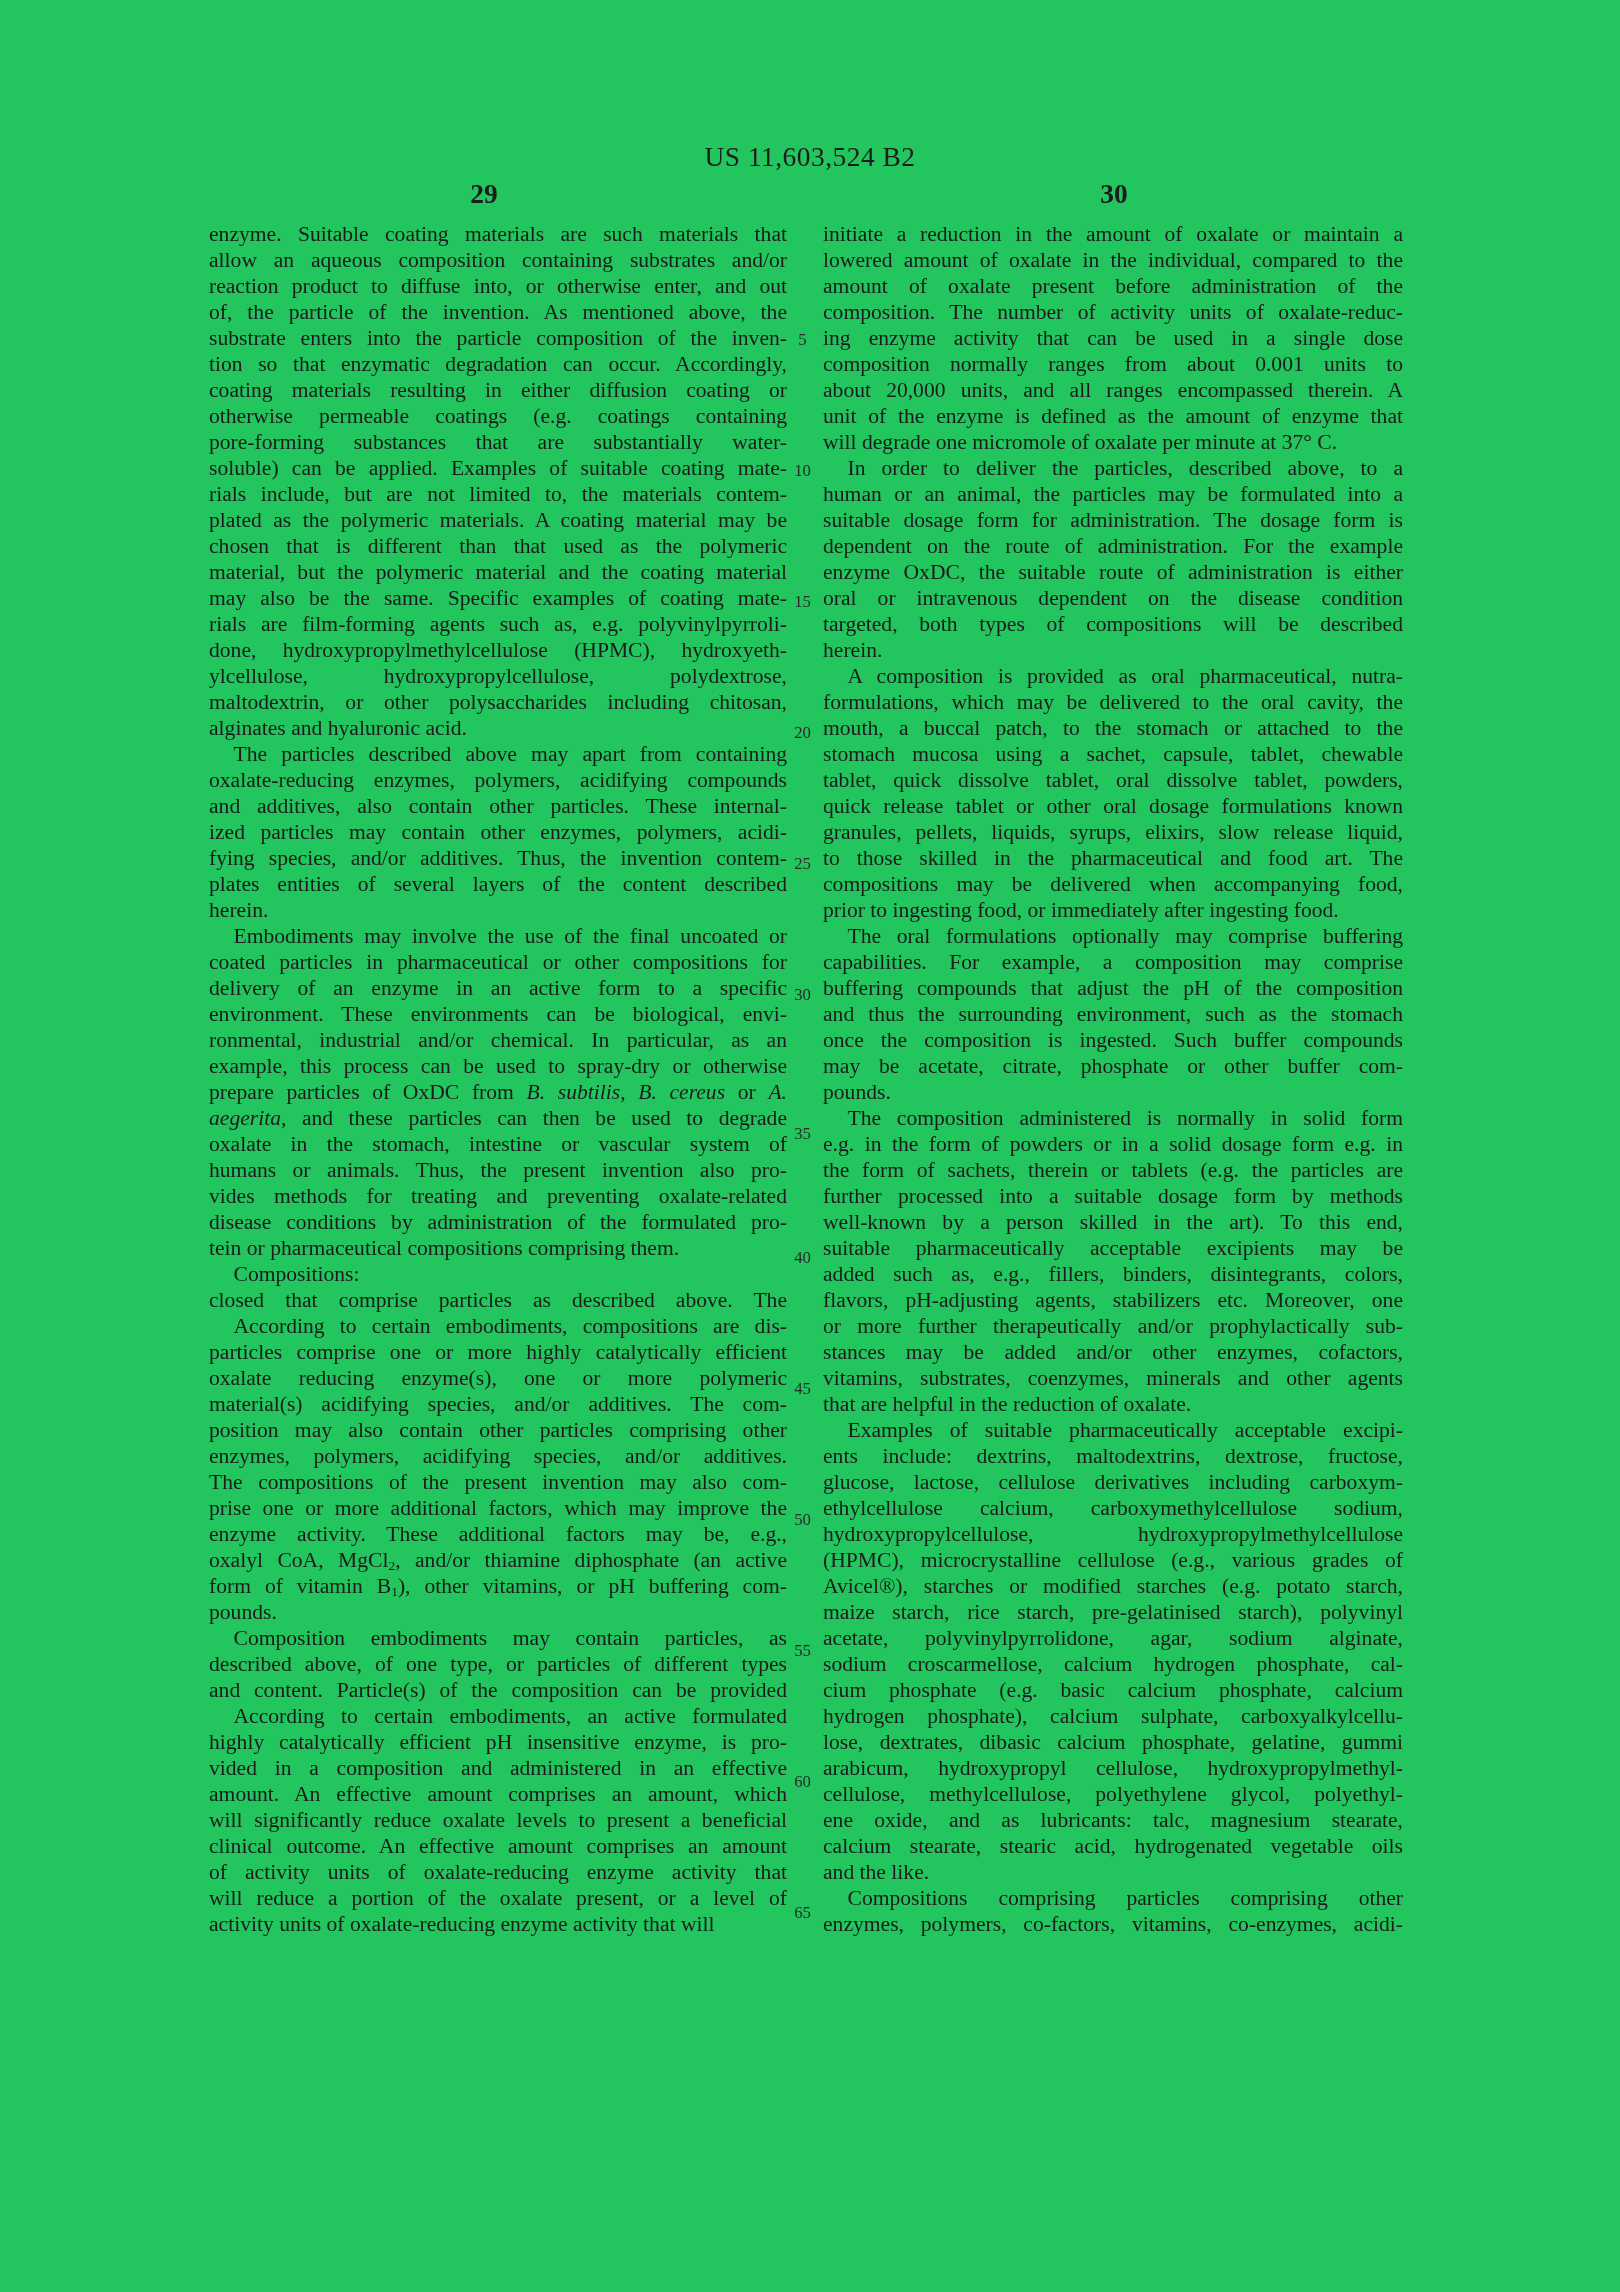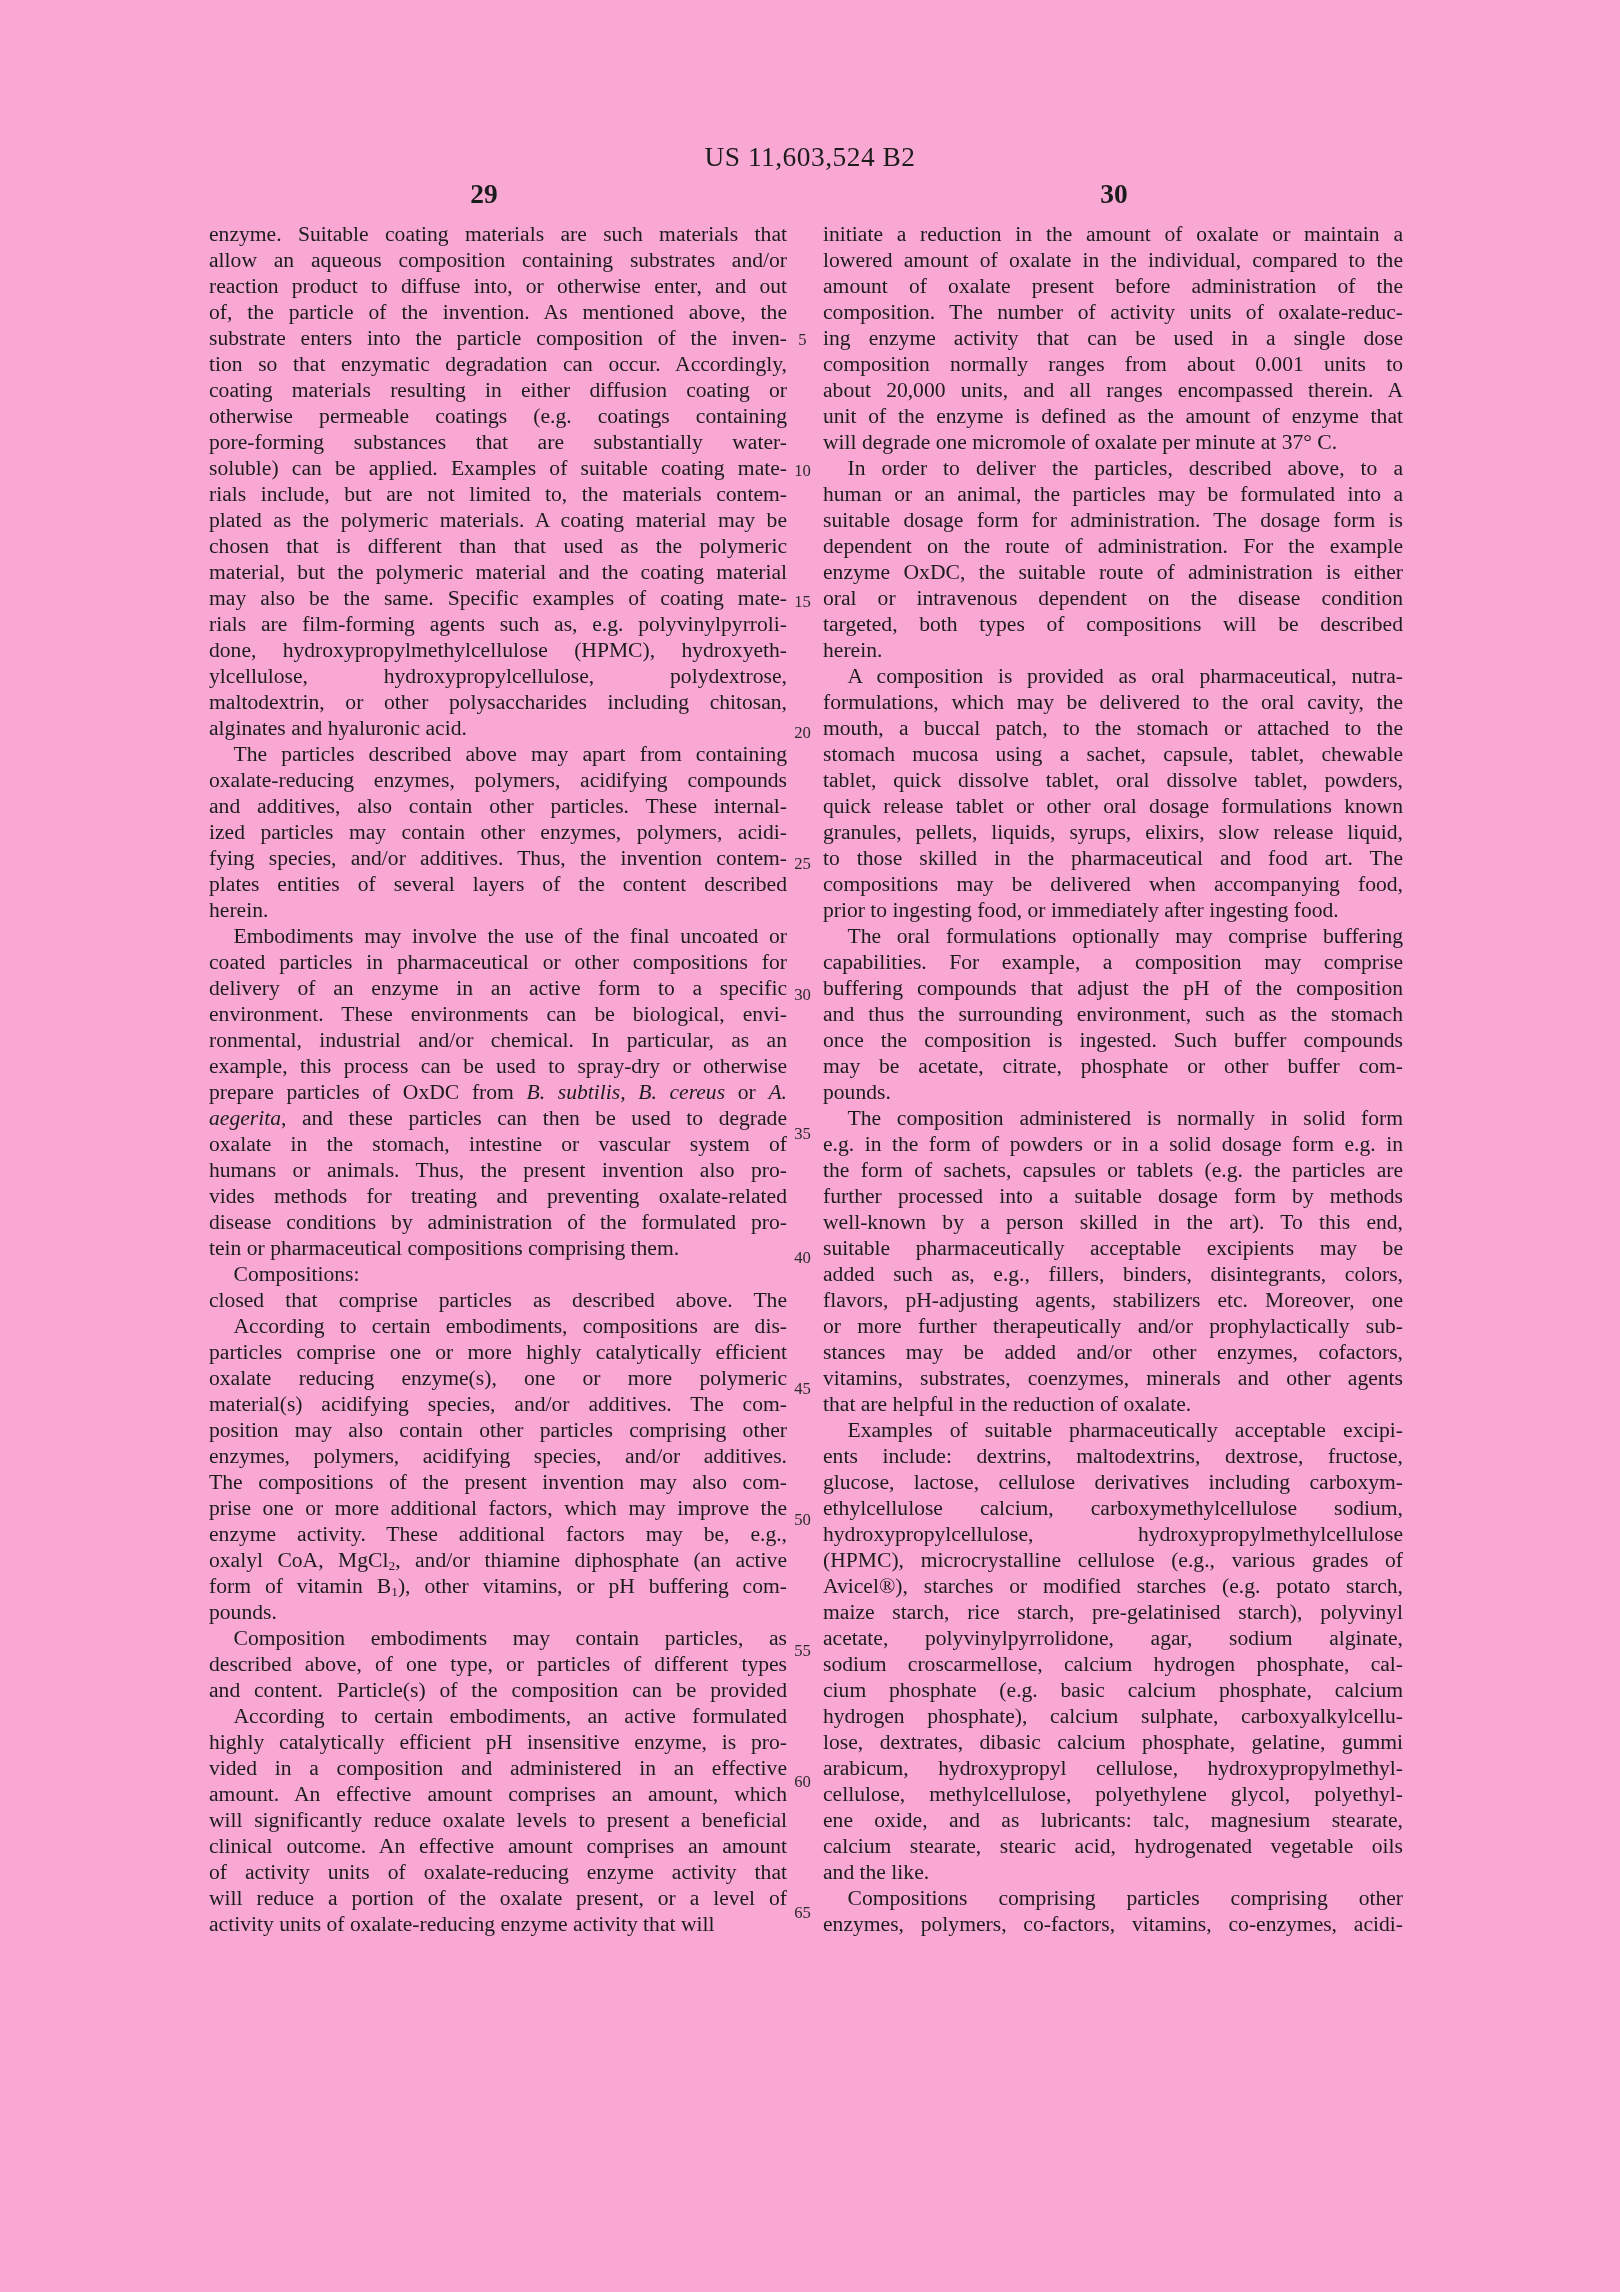"US 11,603,524 B2" #page { background: #f9a8d4 -> #22c55e }
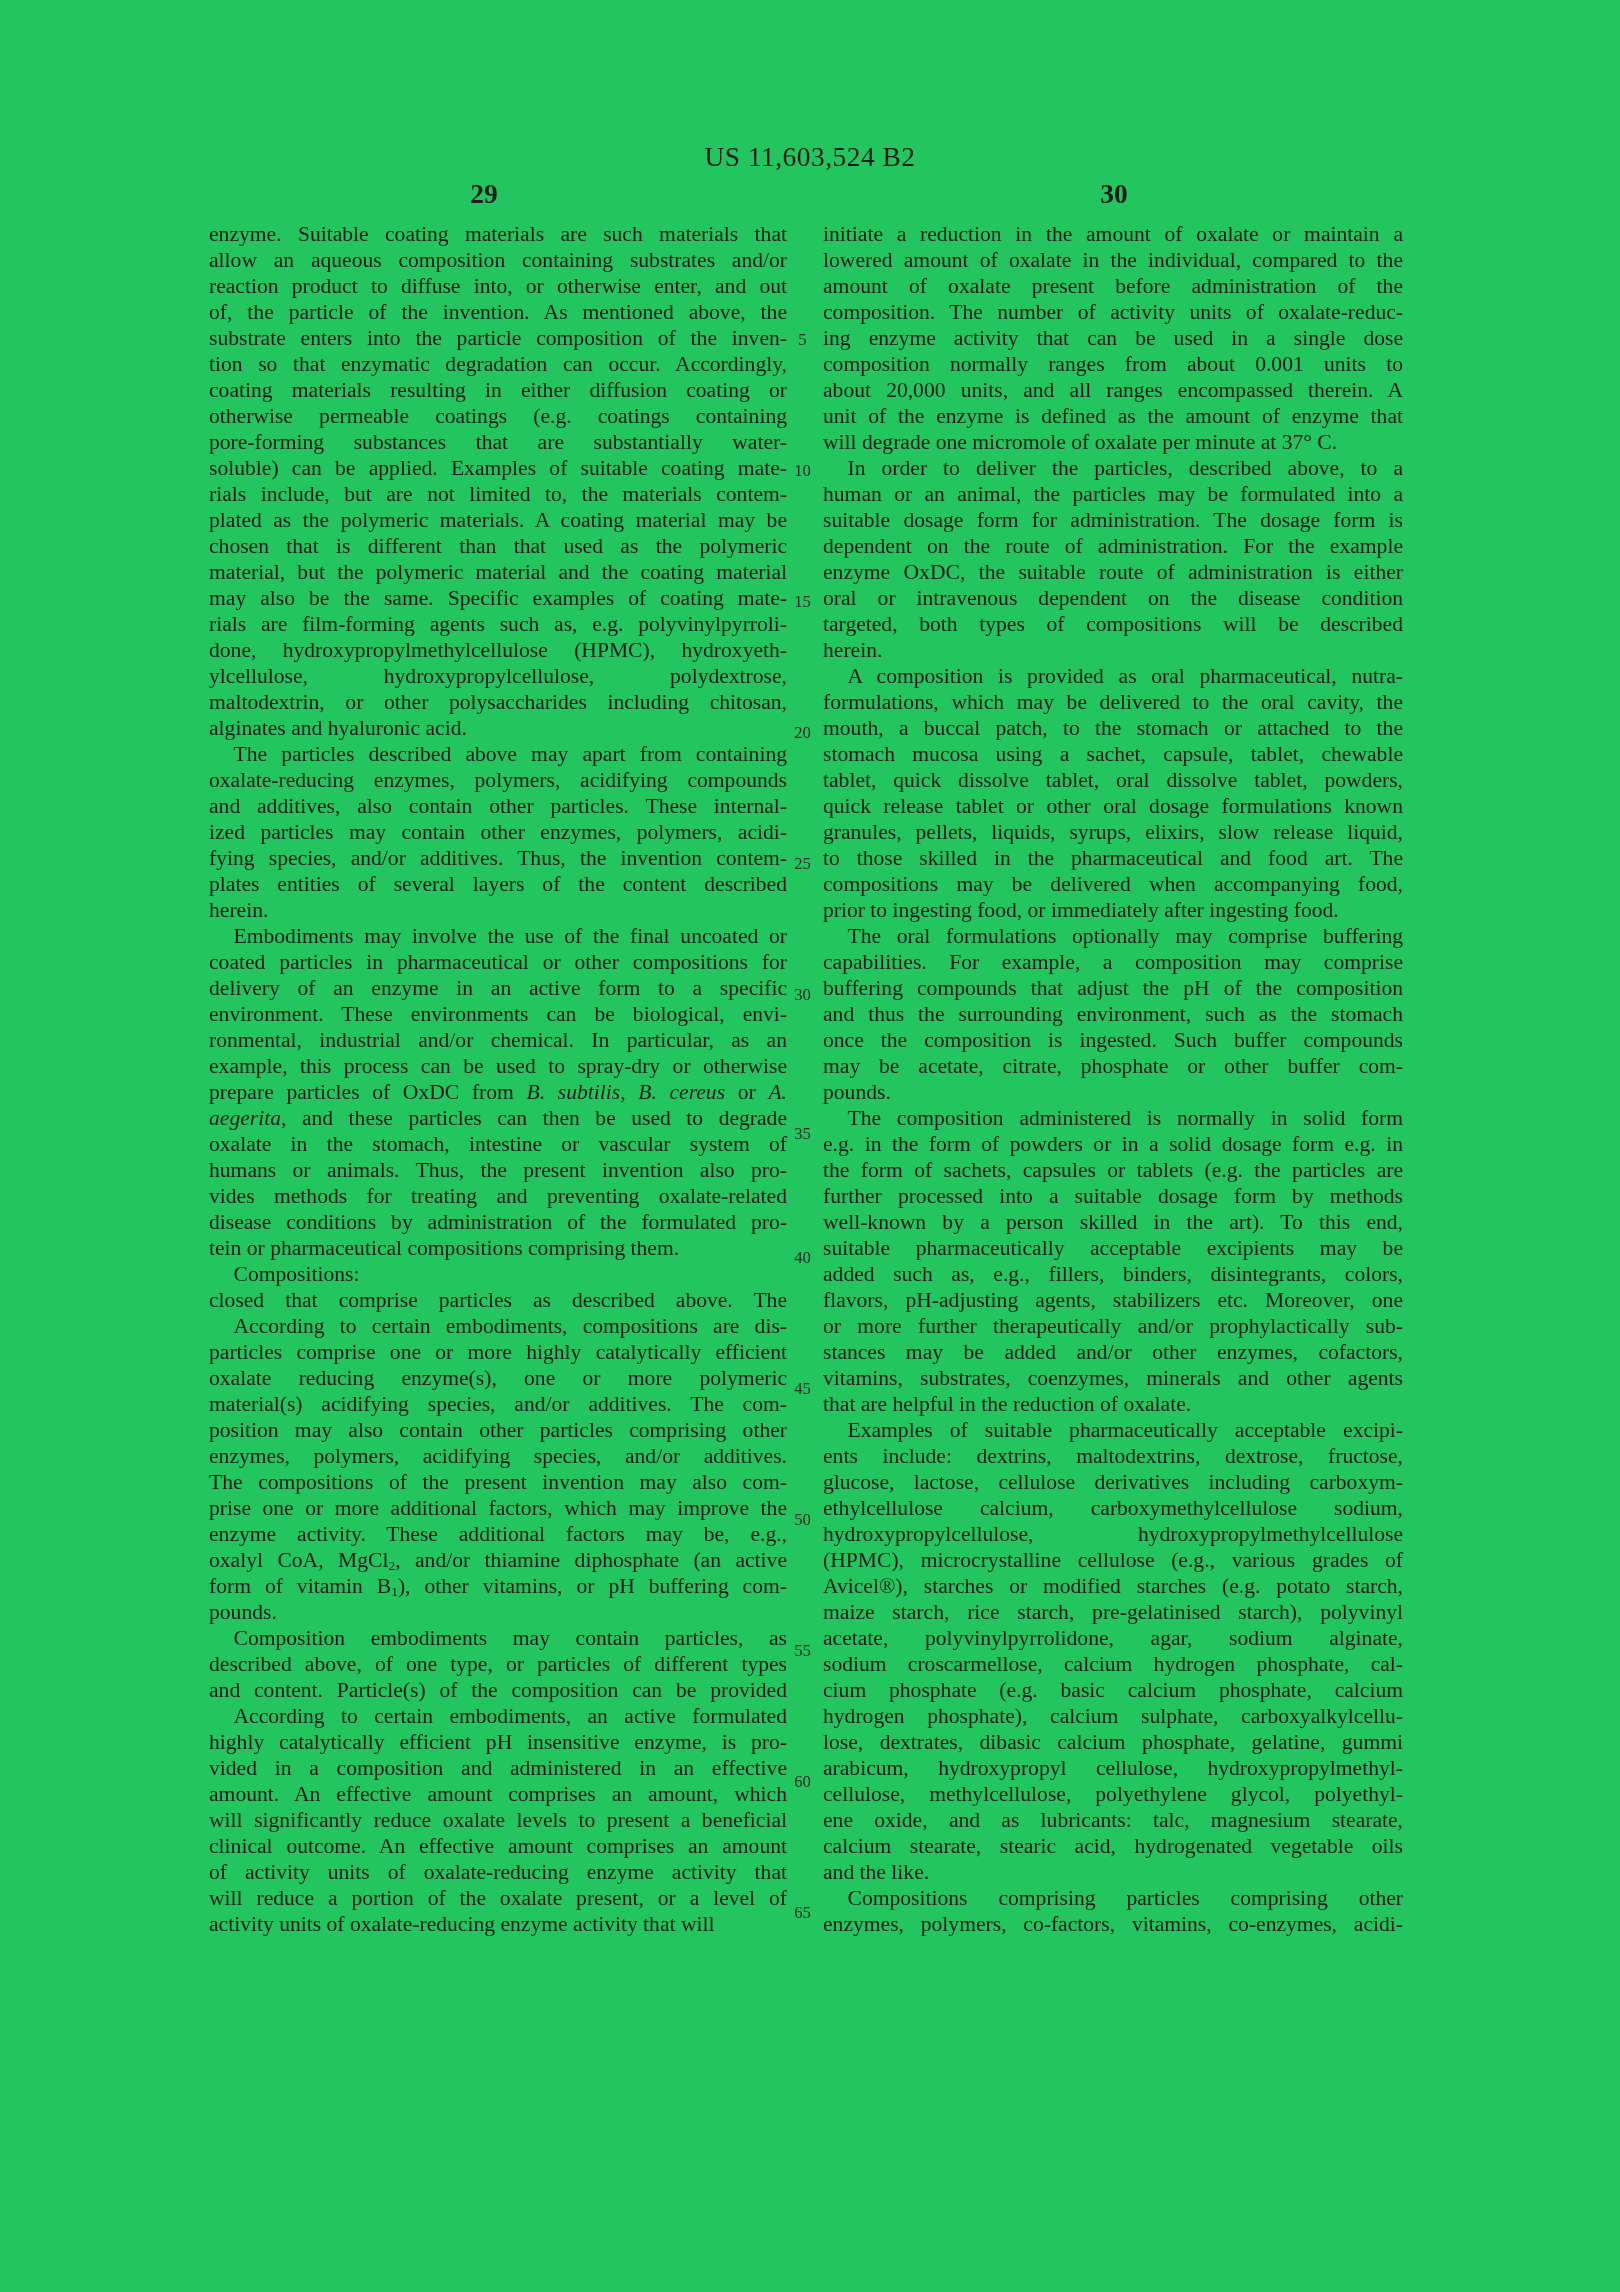"the form of sachets, capsules" div.line { text: capsules -> therein }
